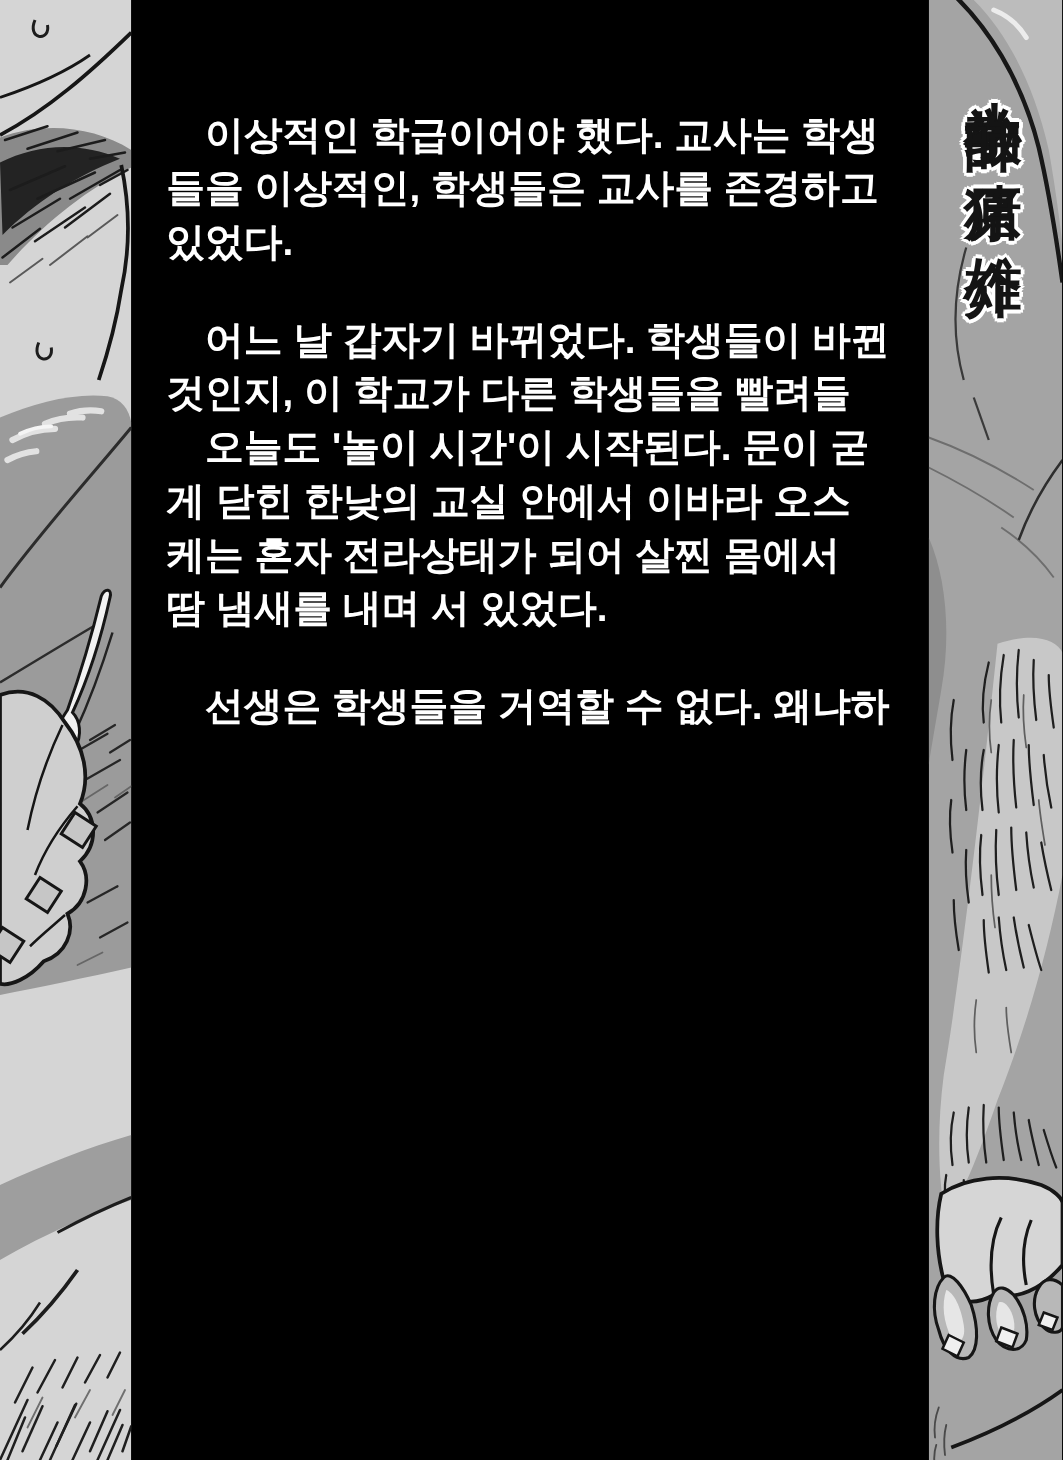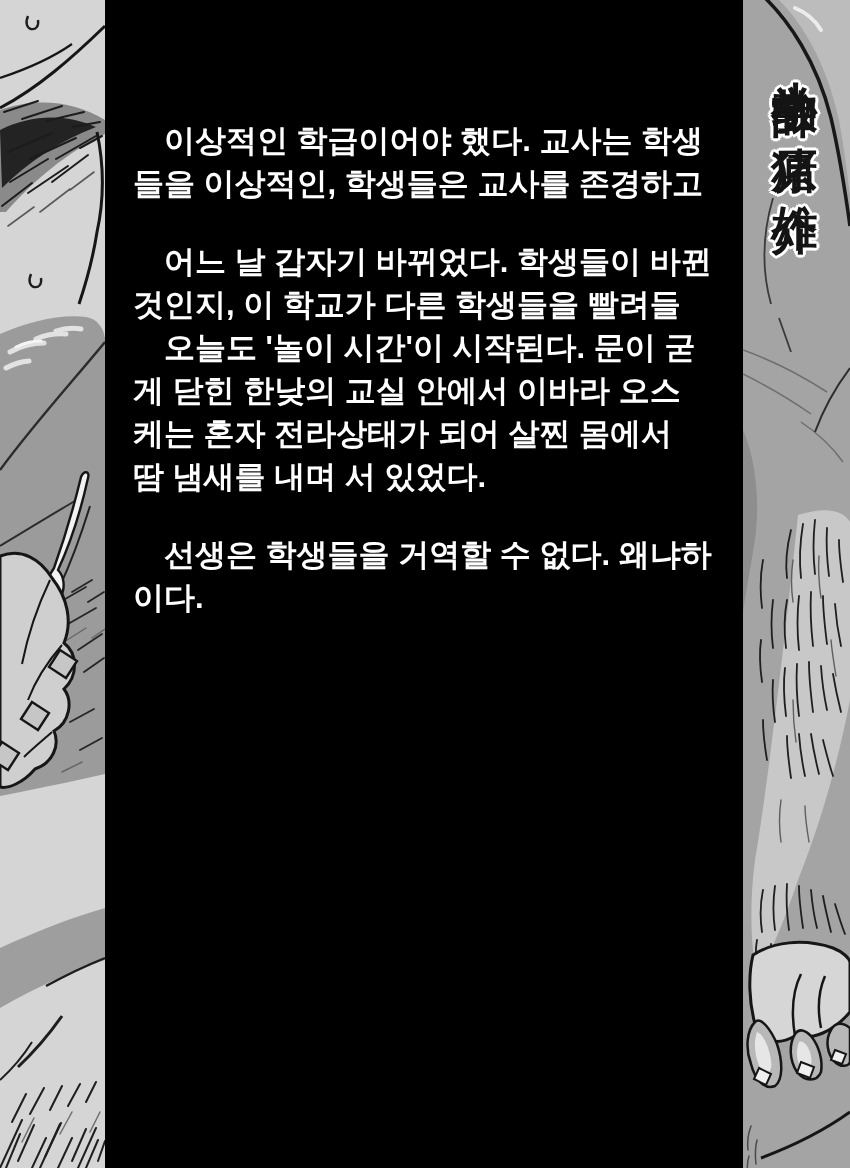"이상적인 학급이어야 했다. 교사는 학생" .story { padding: 119px 8px 0 28px -> 86px 8px 0 28px }
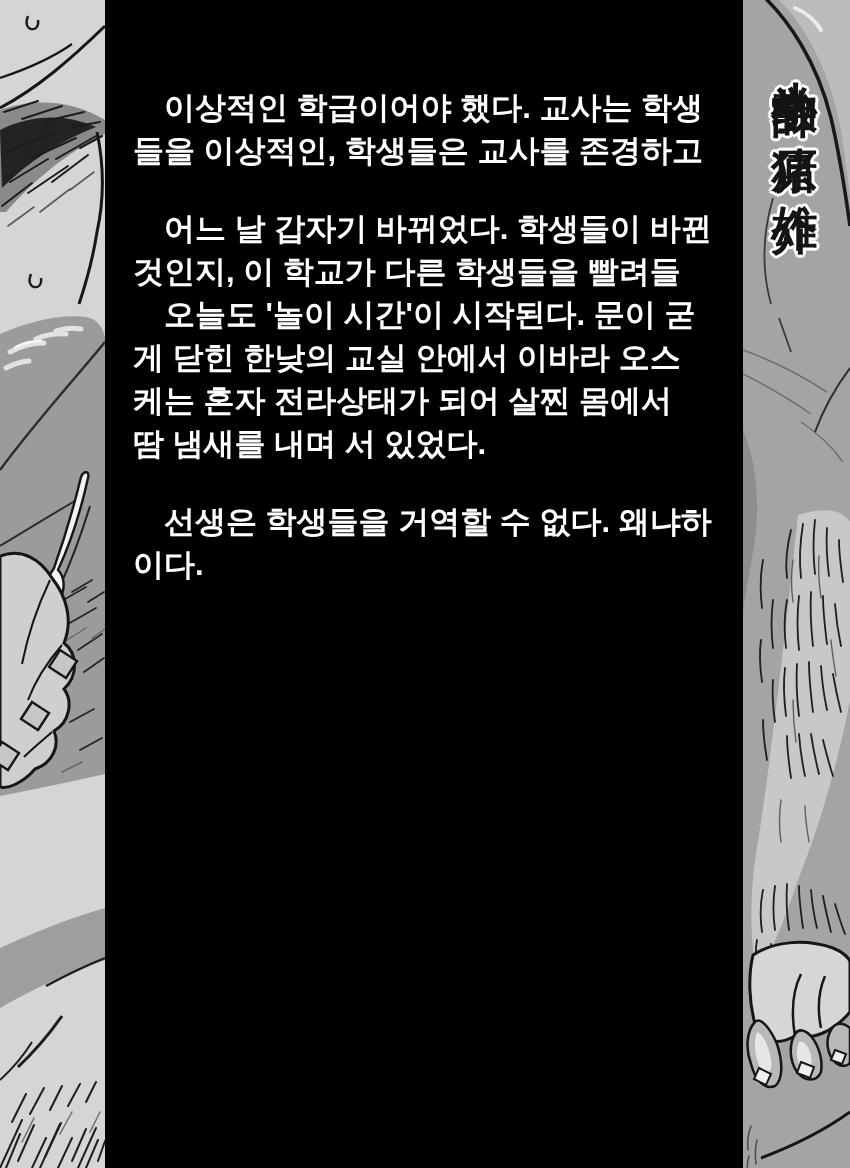"있었다." div.t-line { html: none -> <div>있었다.</div> }
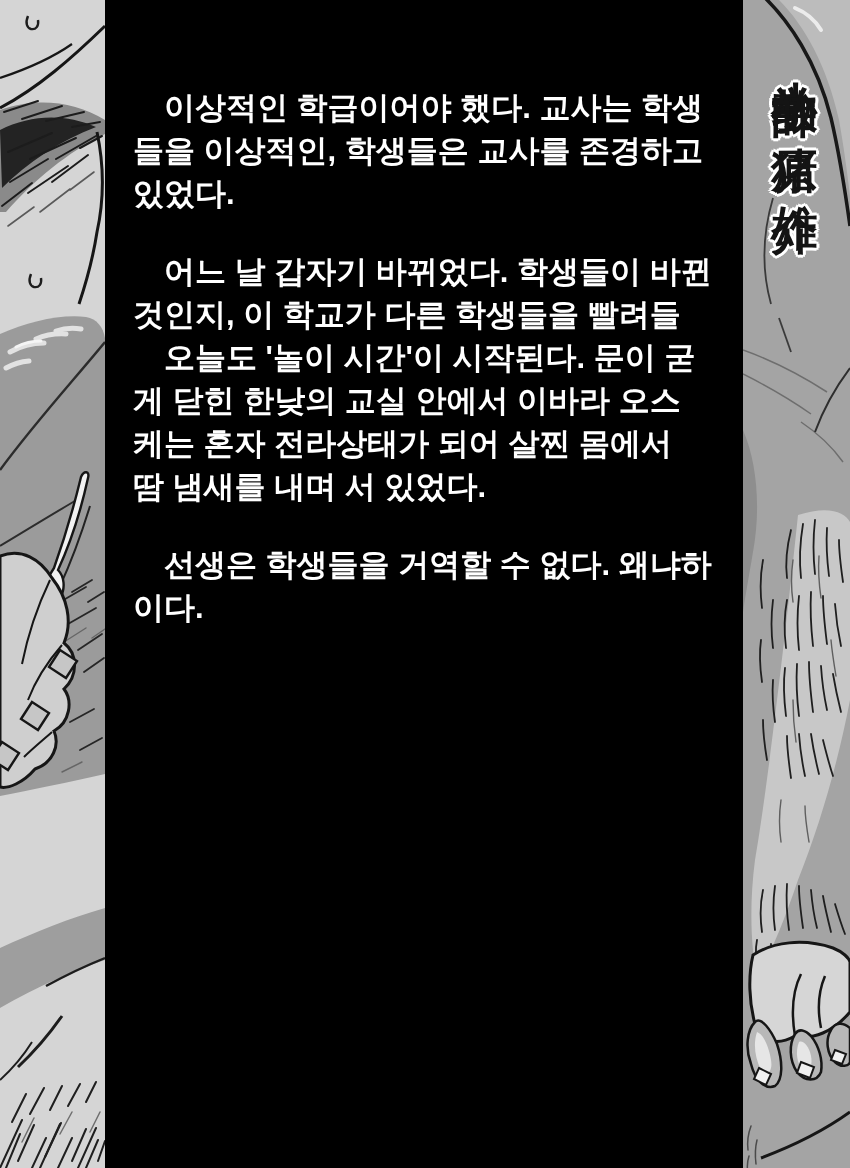"이다." div.t-line { html: <div>이다.</div> -> none }
